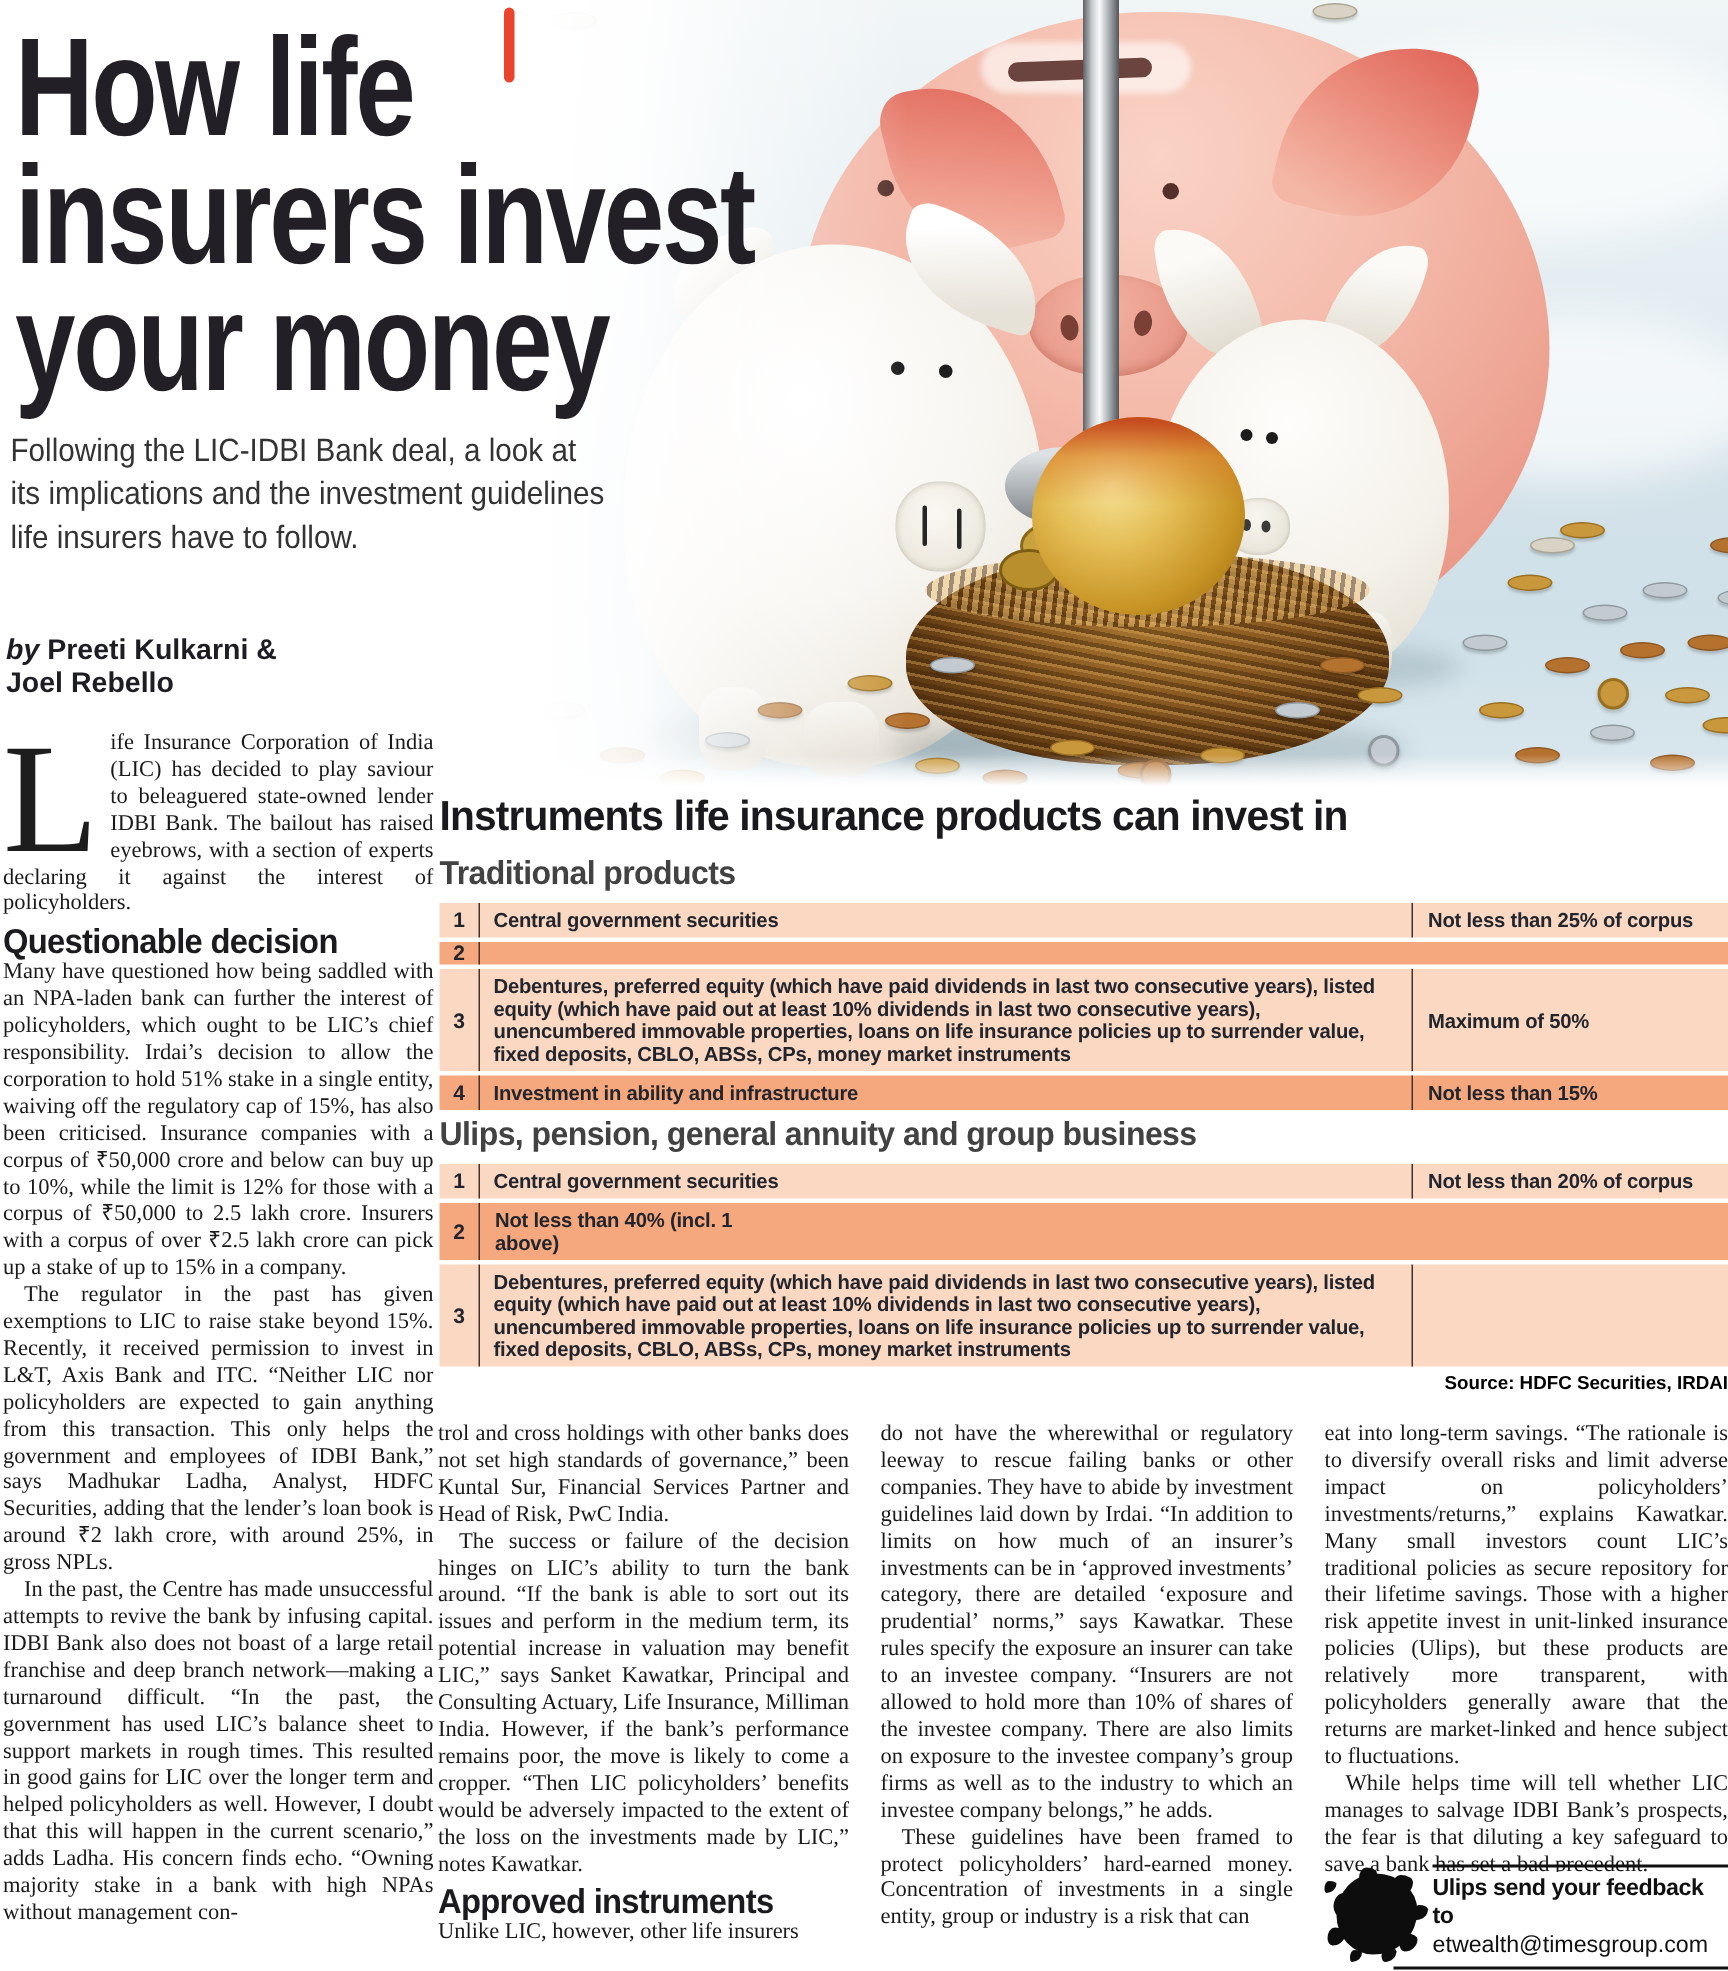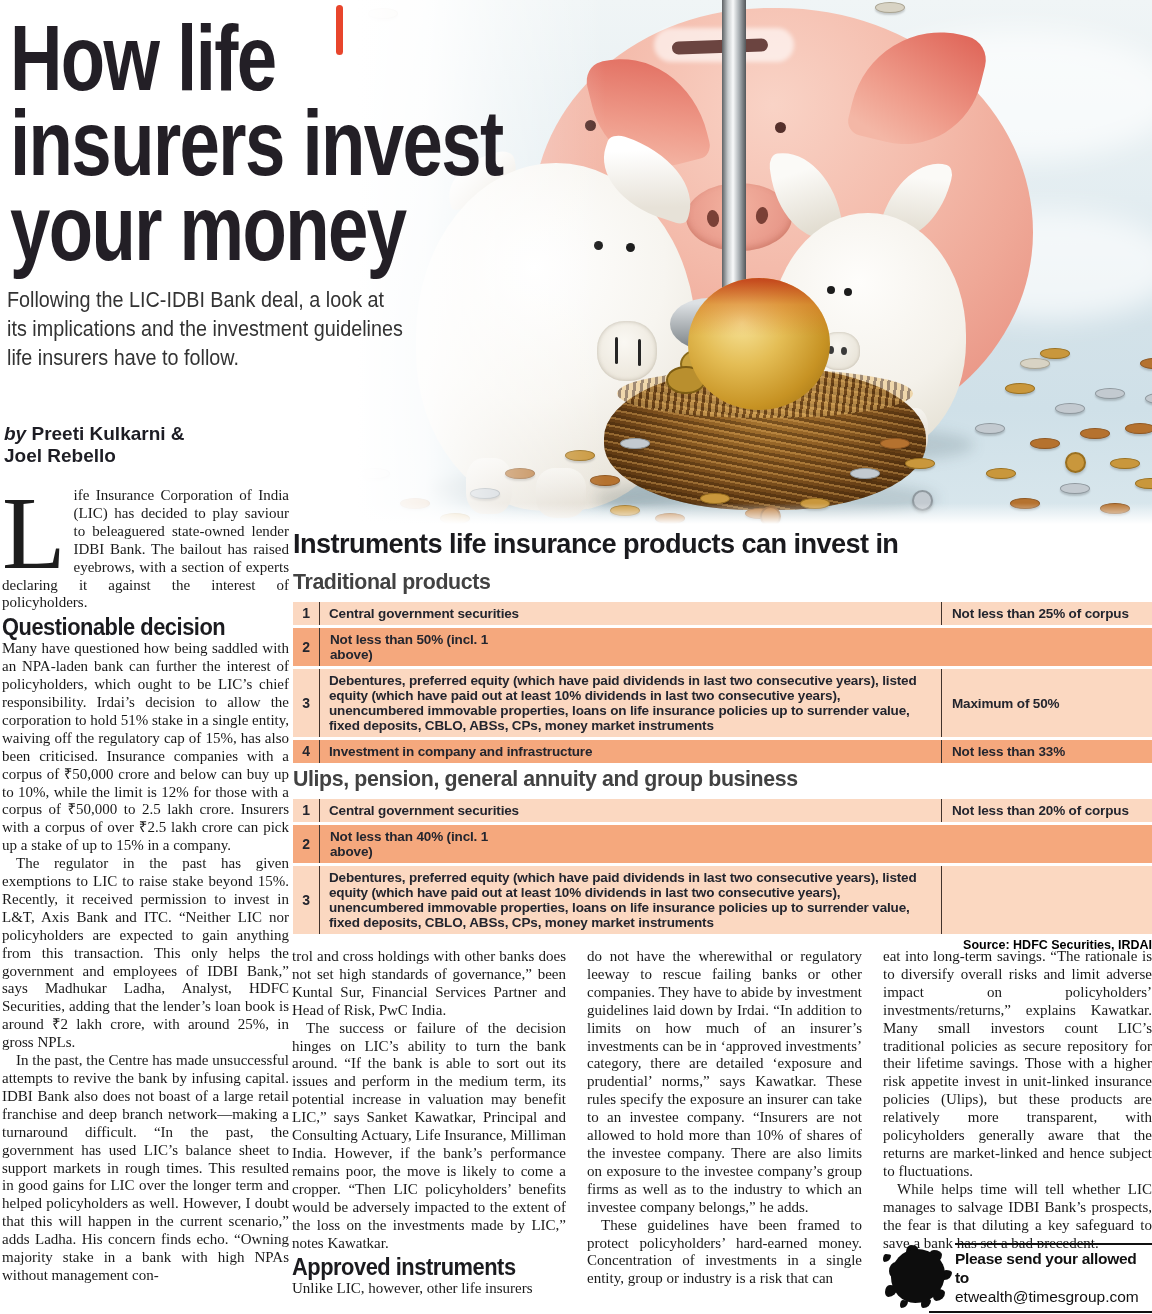"Not less than 50% (incl." div.treq { html: <div>Not less than 50% (incl. 1 above)</div> -> none }
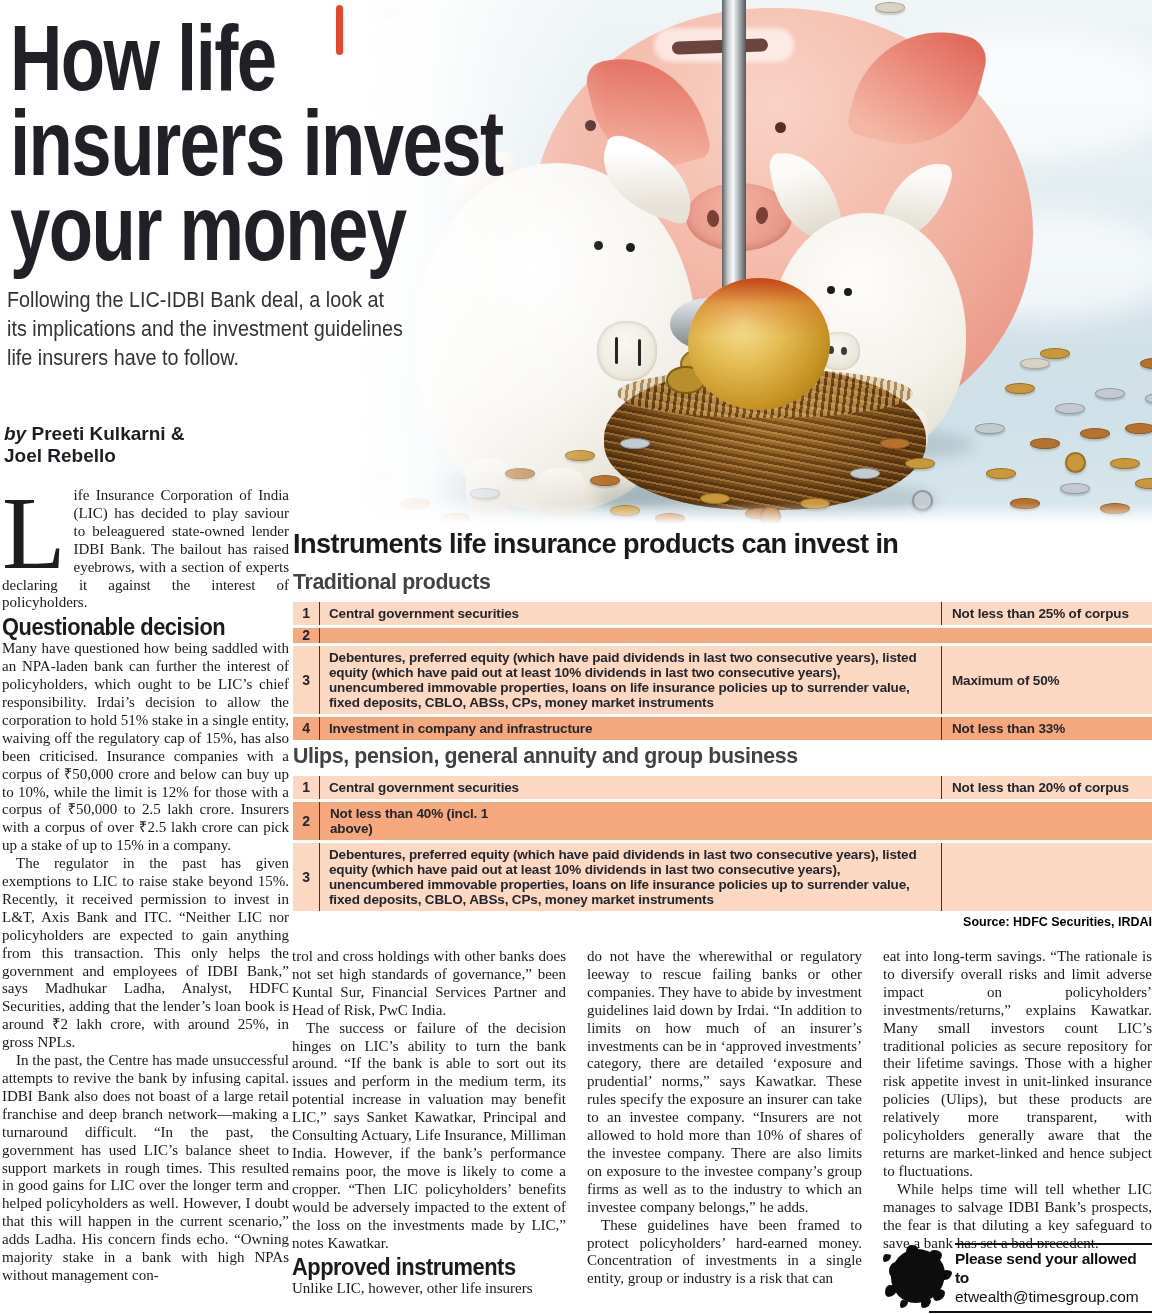"Investment in company and infrastructure" div.tdesc { text: company -> ability }
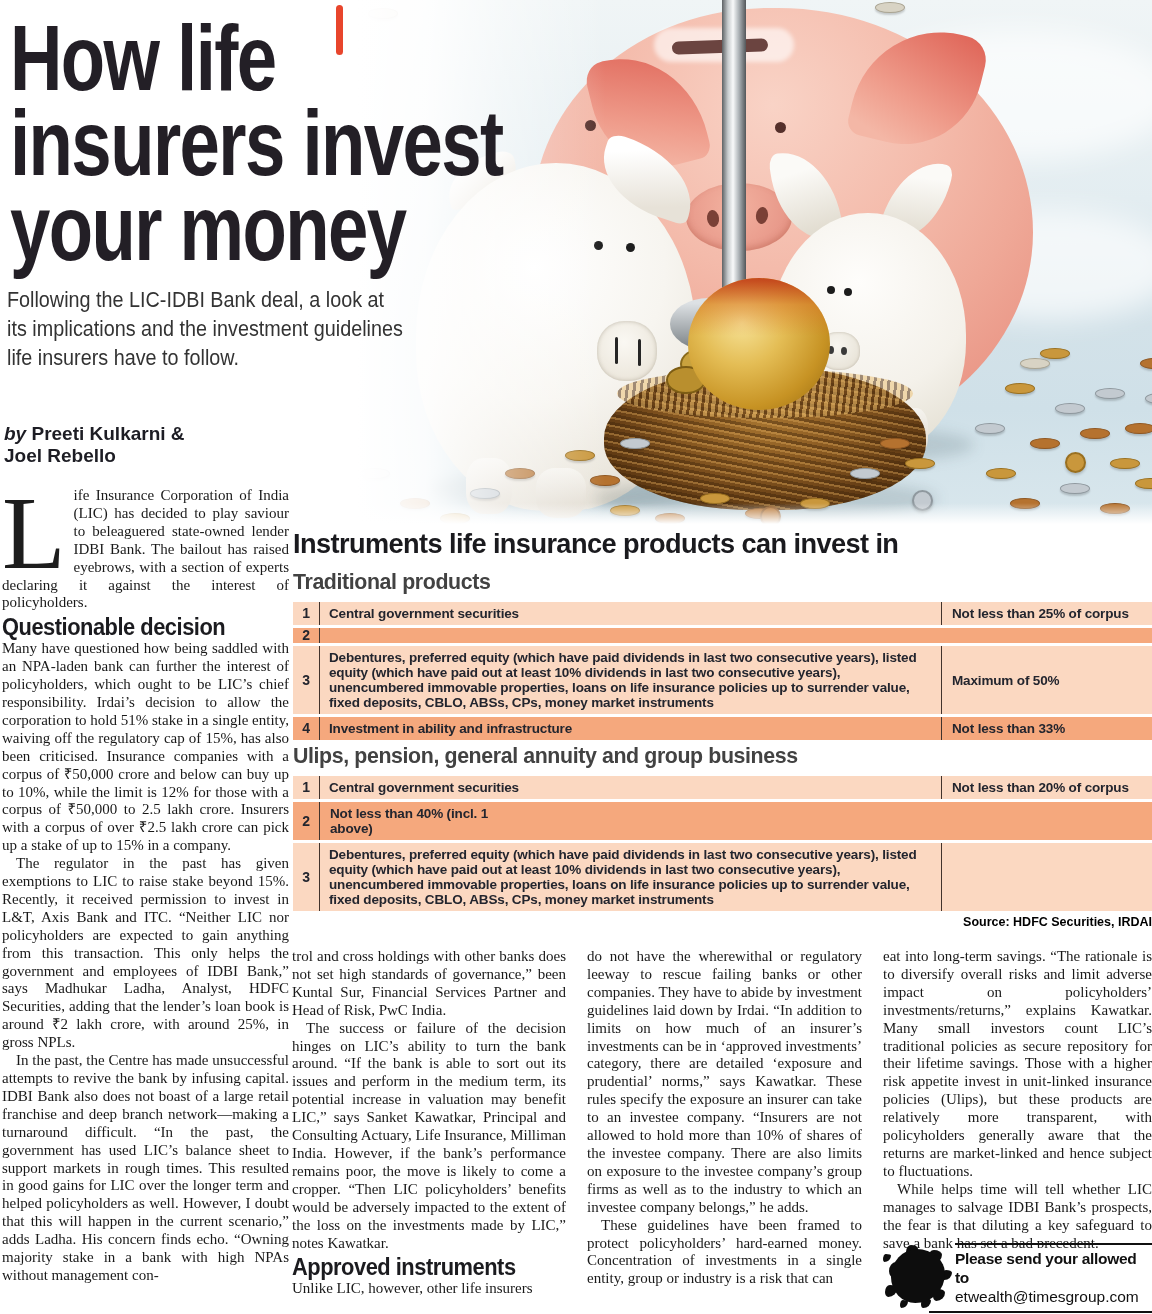"Not less than 33%" div.treq { text: 33% -> 15% }
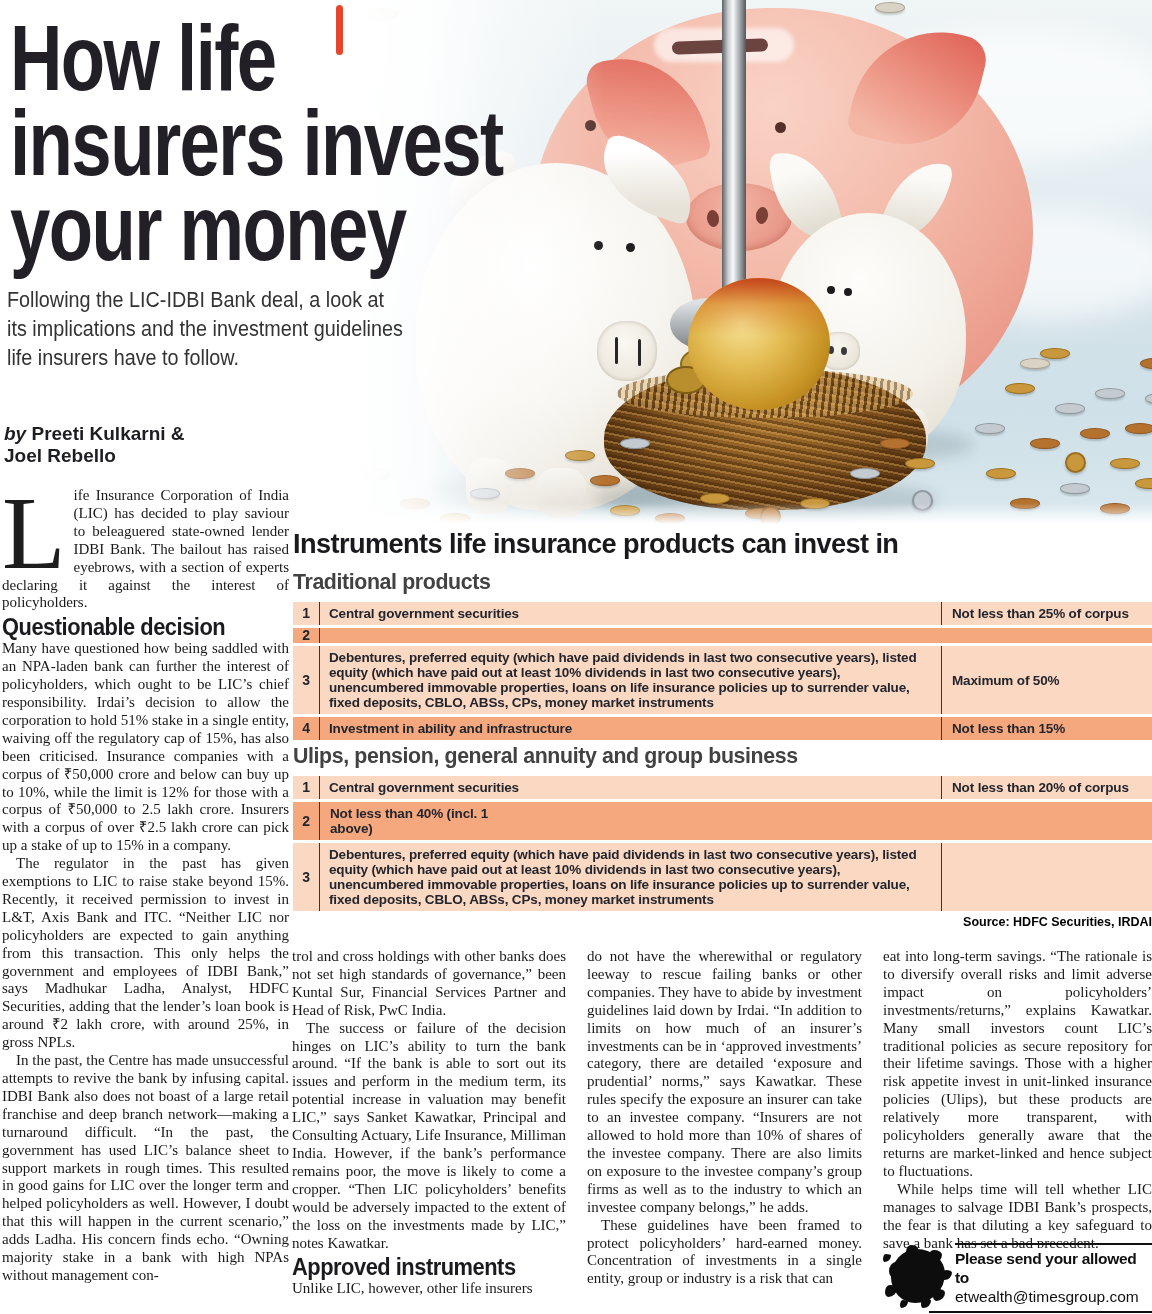"Please send your allowed to" div.l1 { text: Please send your allowed -> Ulips send your feedback }
